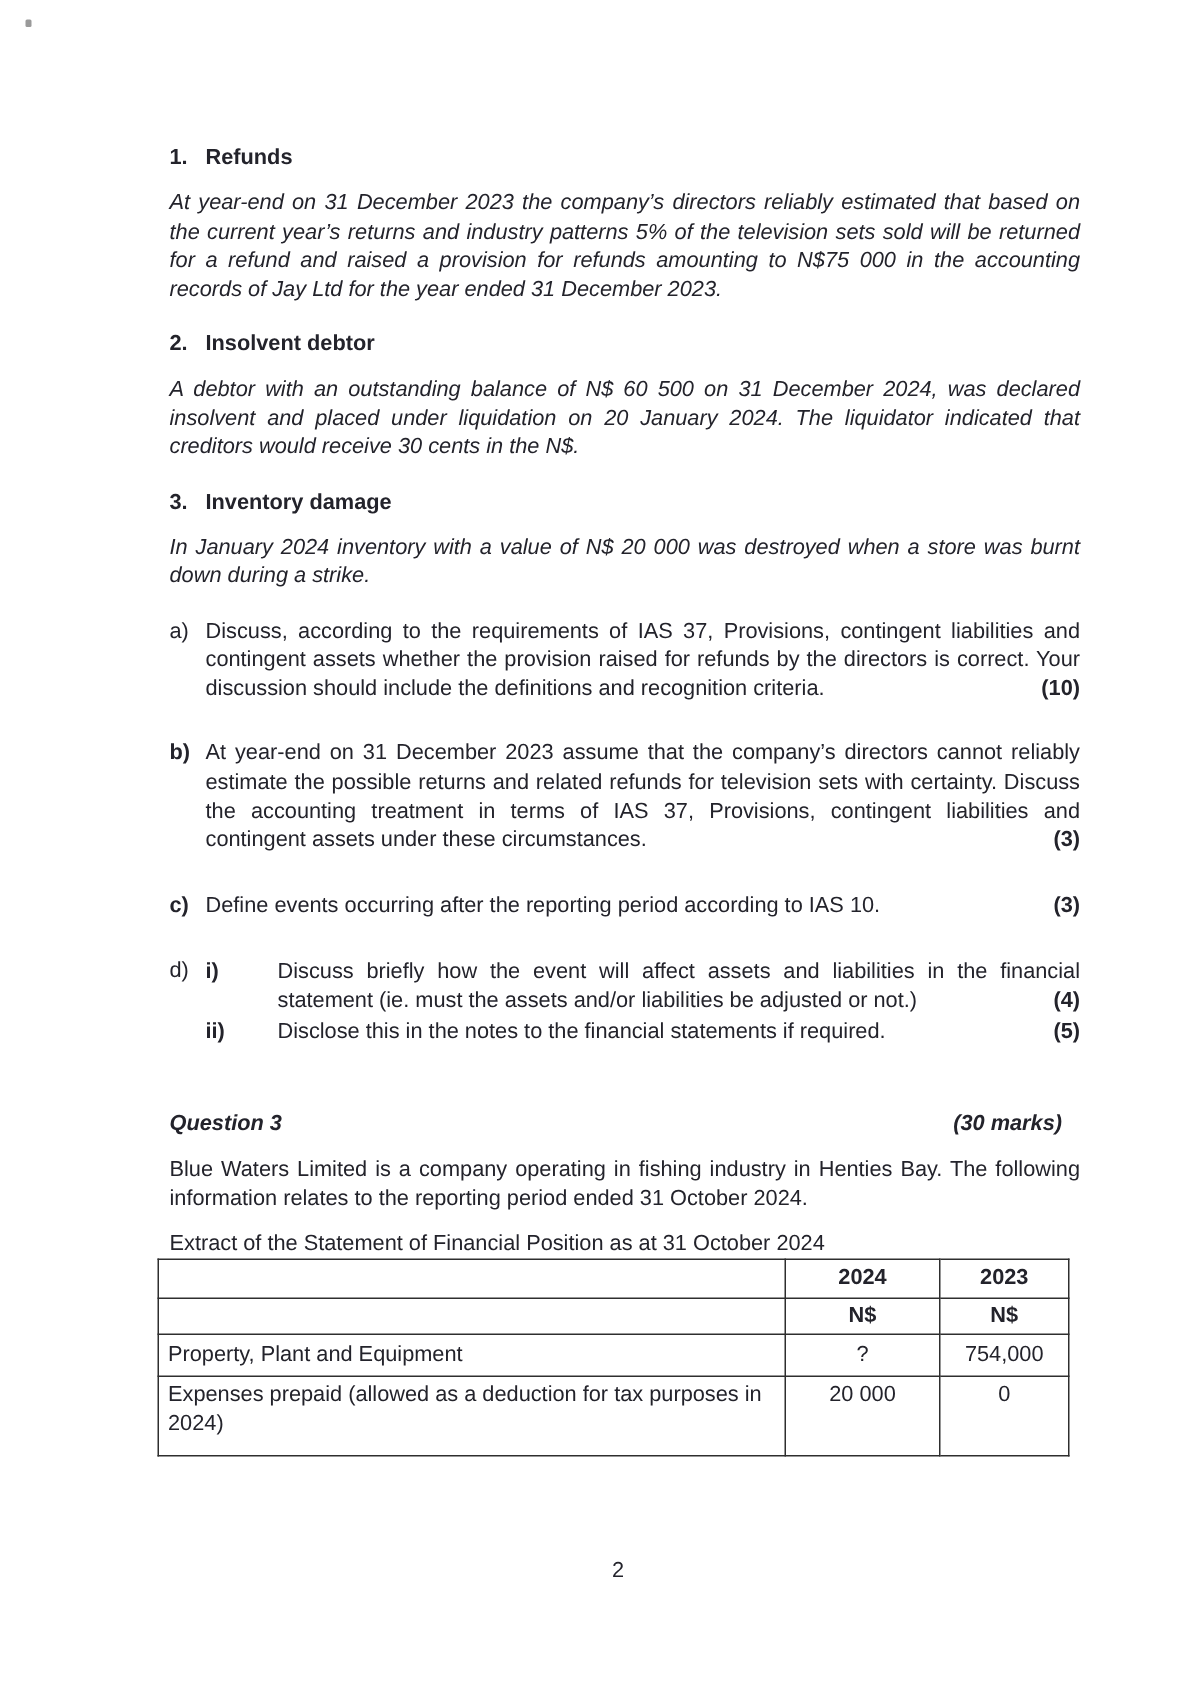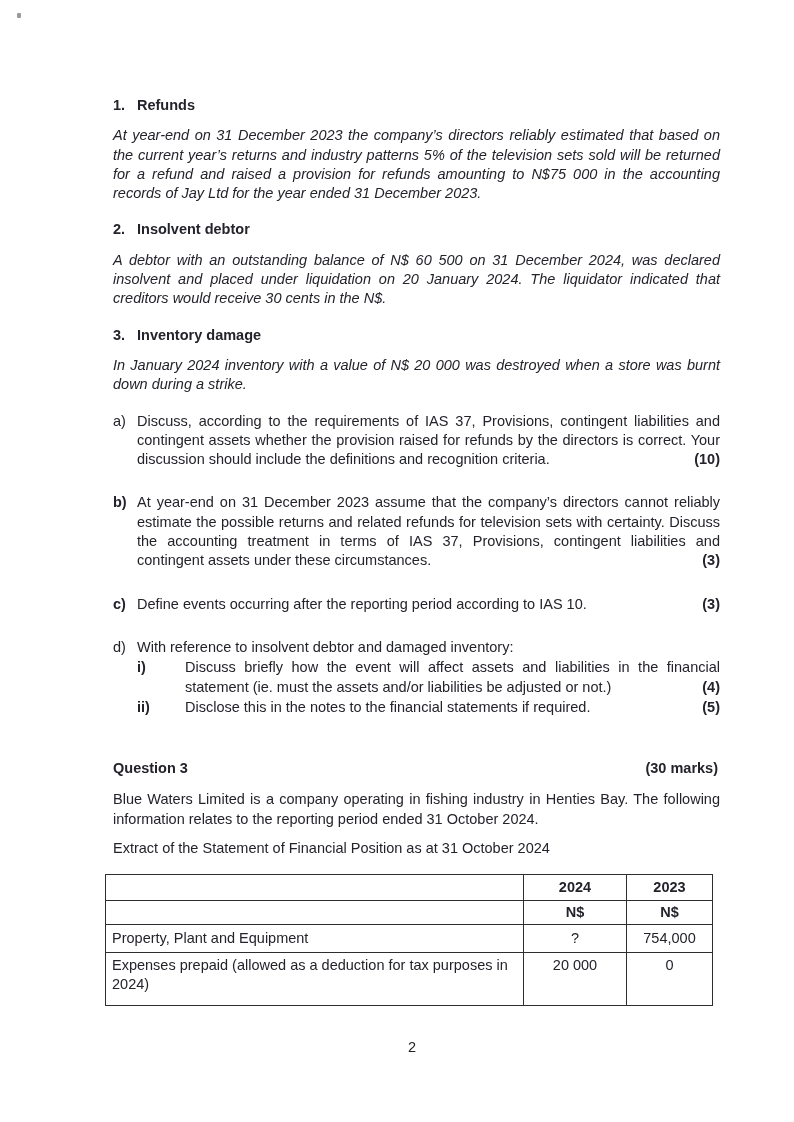"With reference to insolvent debtor" span { html: <span>With reference to insolvent debtor and damaged inventory:</span> -> none }
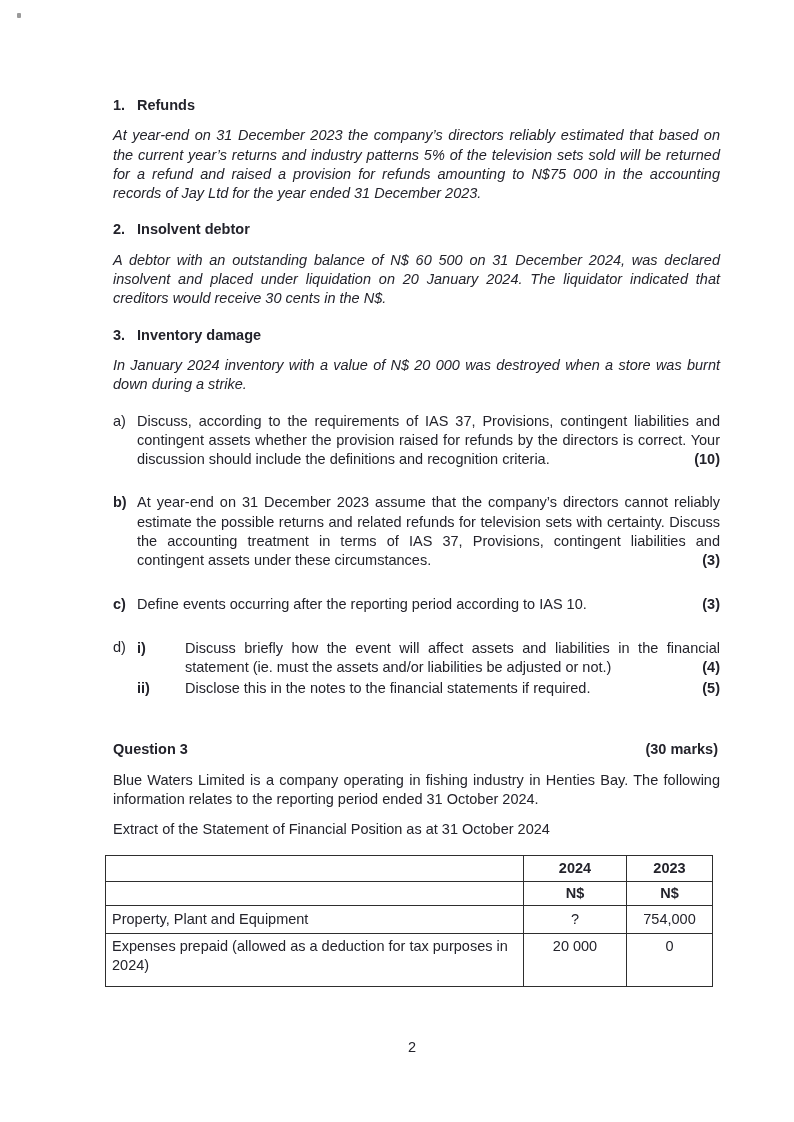"Question 3" .q3-head { font-style: none -> italic; margin: 42px 2px 12px 0 -> 42px 12px 12px 0 }
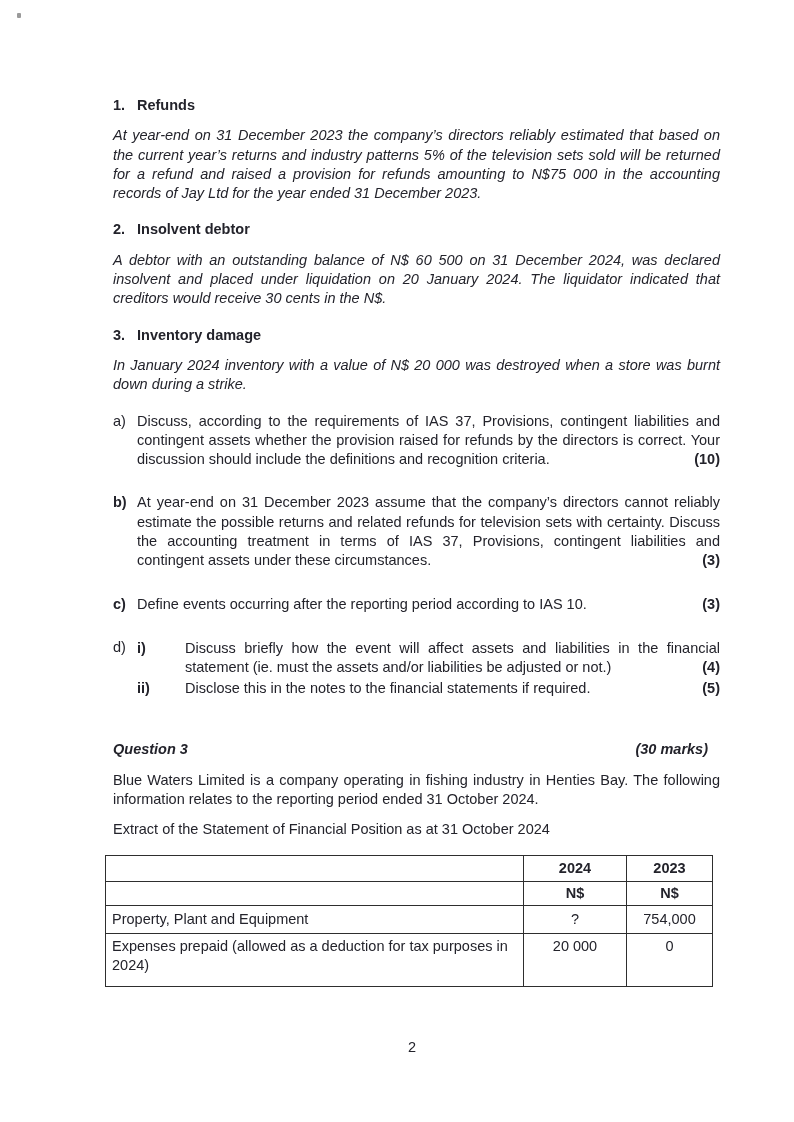"Extract of the Statement of" .tbl-caption { margin: 0 0 16px 0 -> 0 0 0 0 }
